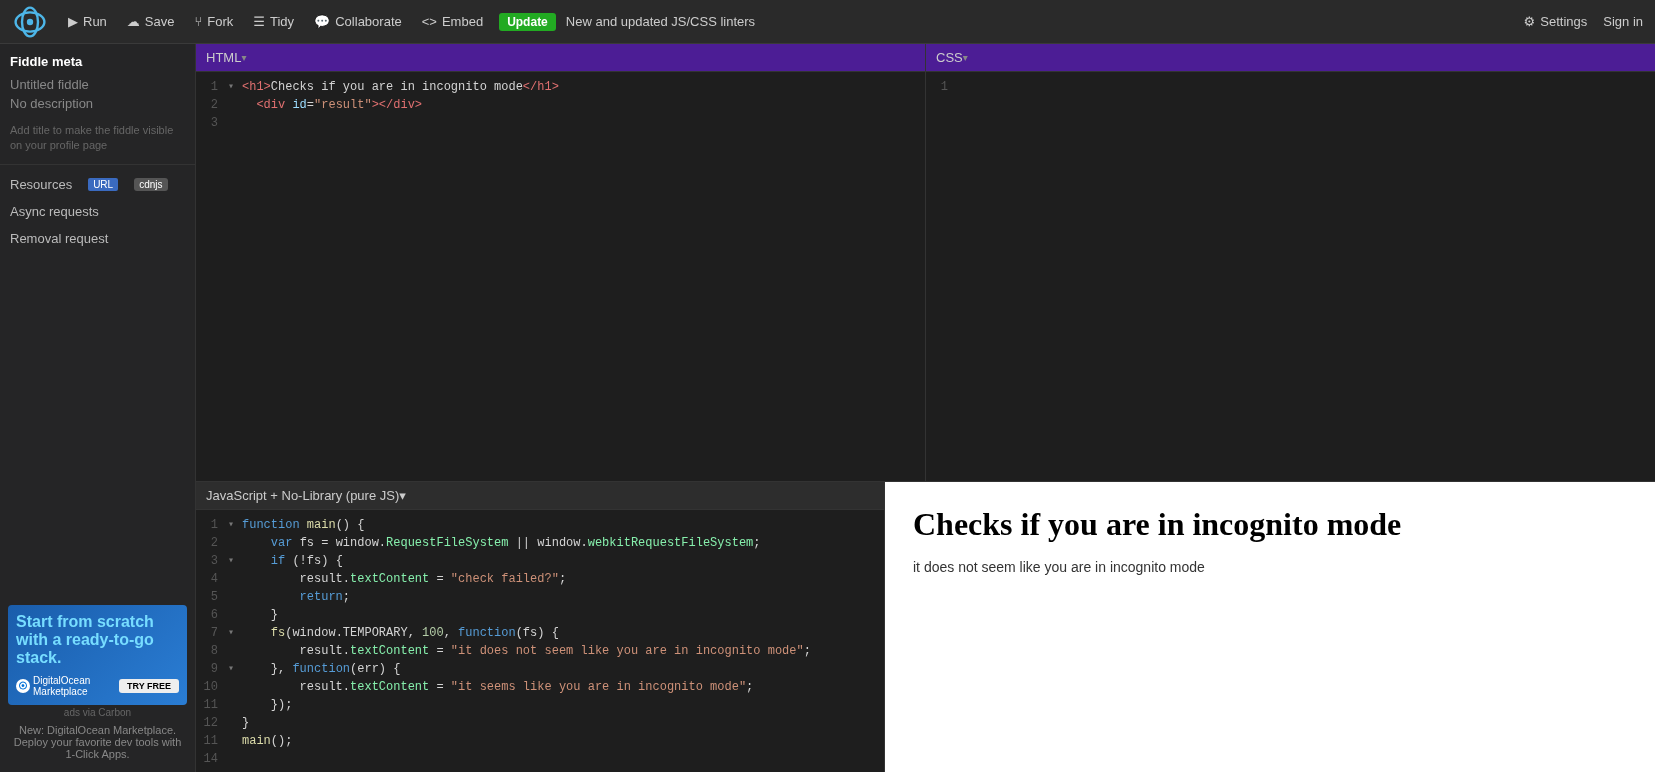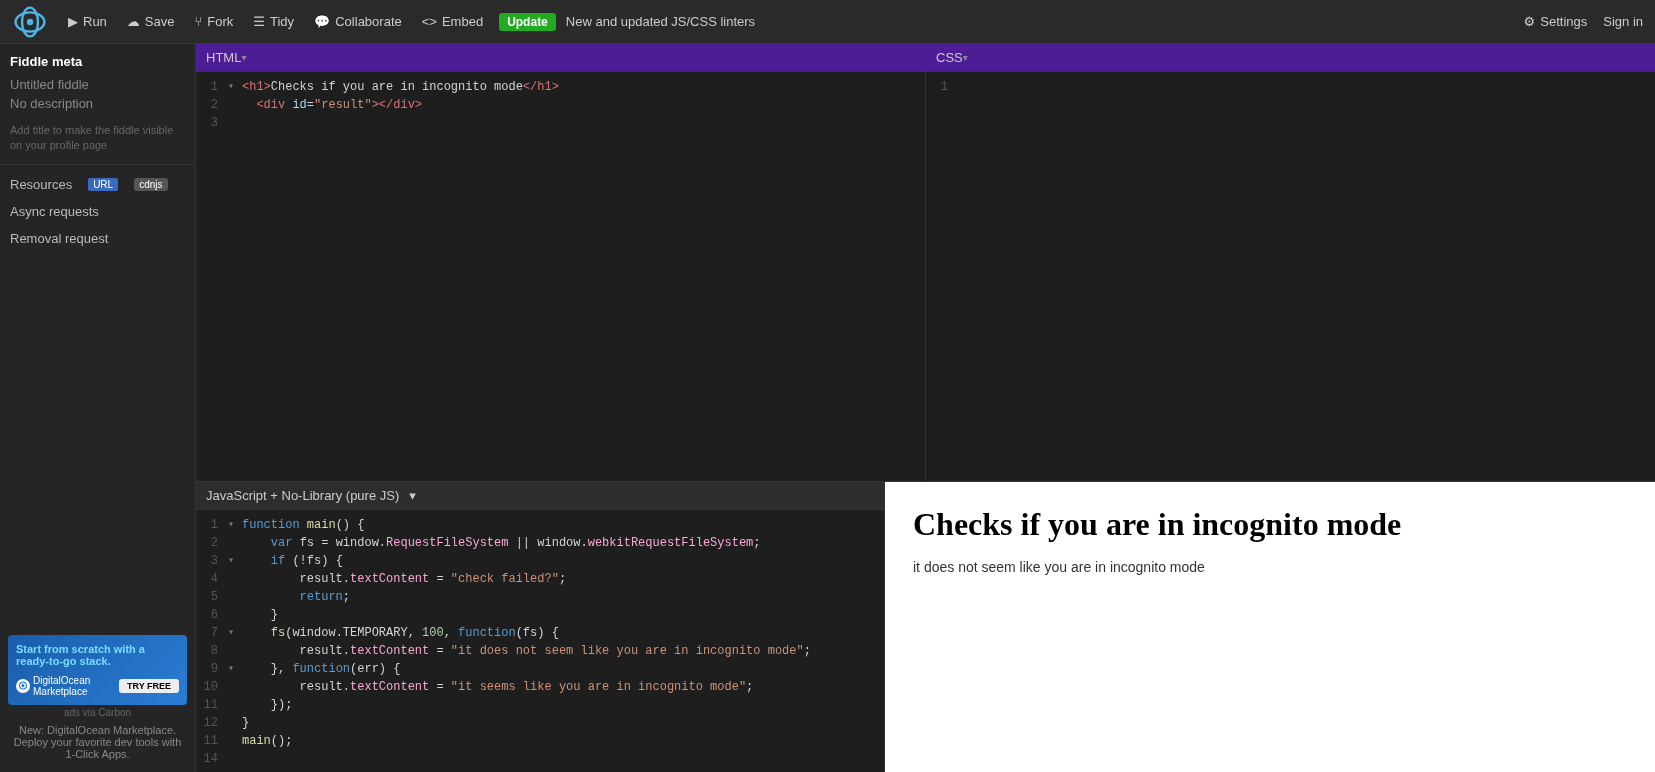"JavaScript + No-Library (pure JS)" .js-header { gap: 10px -> 0 }
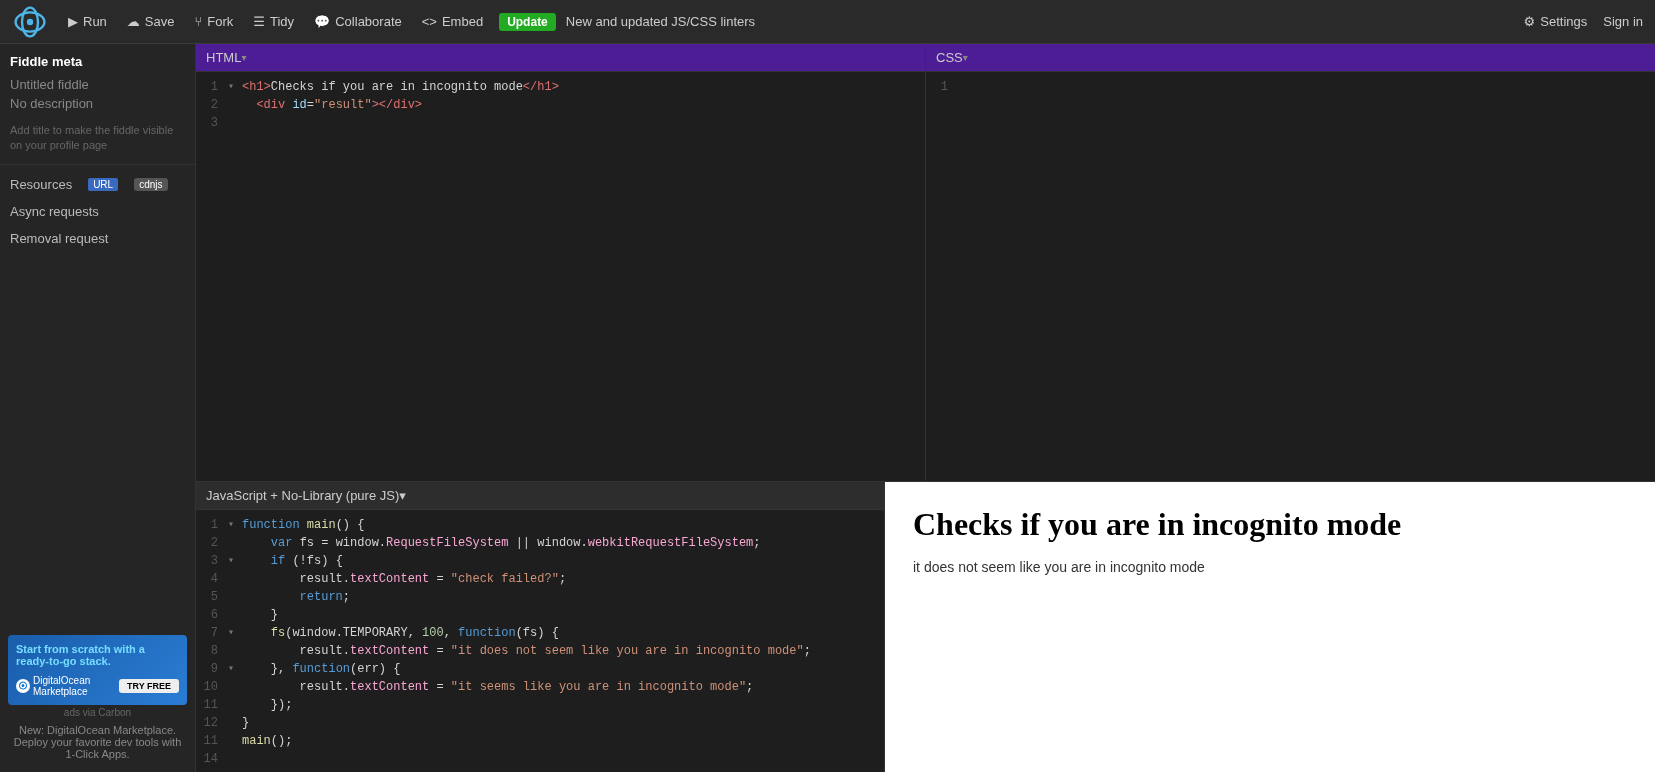"RequestFileSystem" .c-method { color: #f9a8d4 -> #86efac }
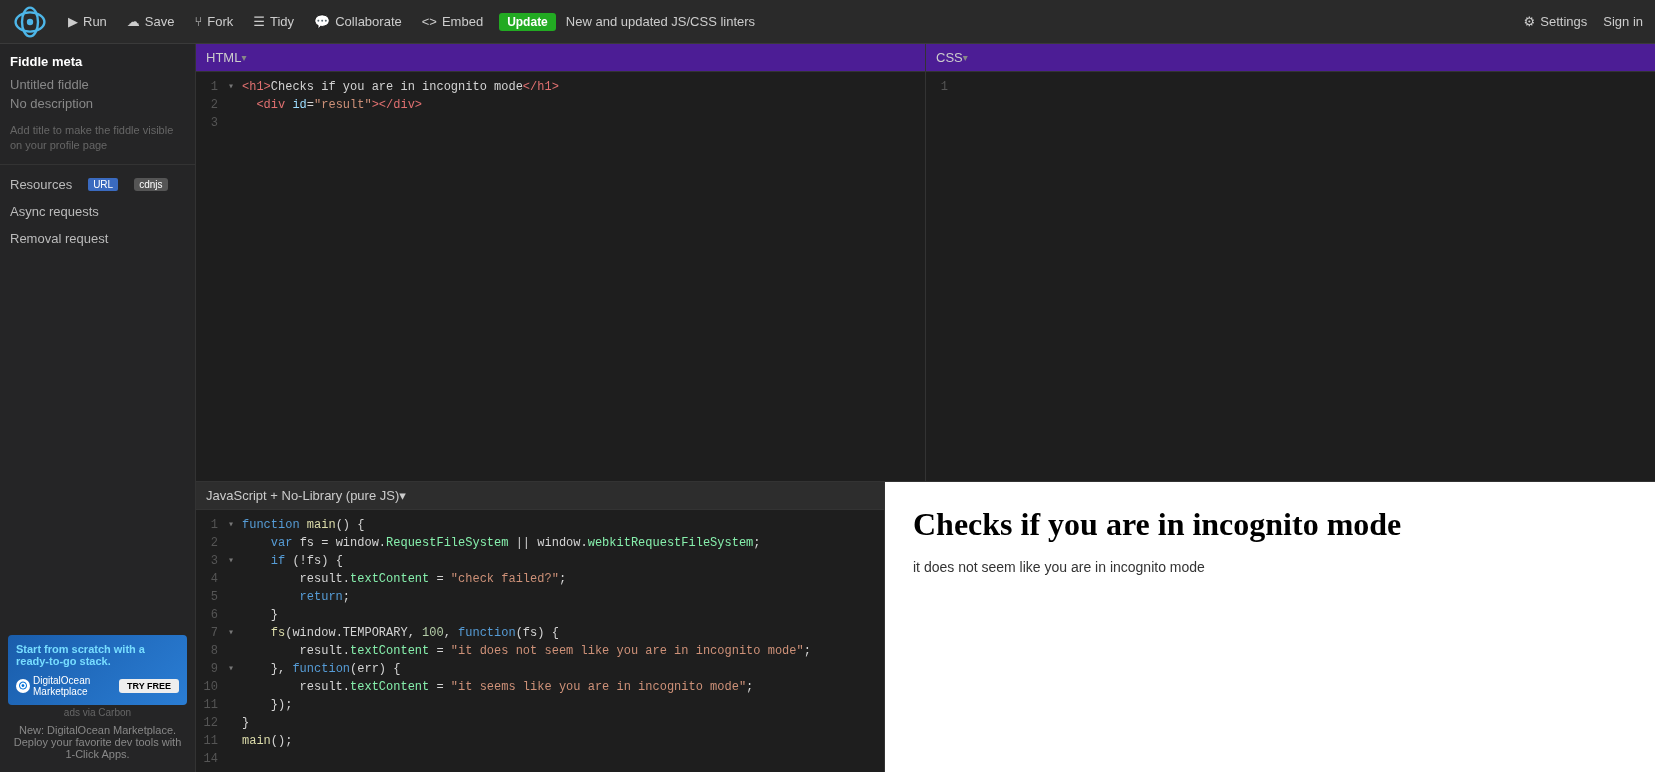"Start from scratch with a" .ad-box .ad-title { font-size: 11px -> 16px }
